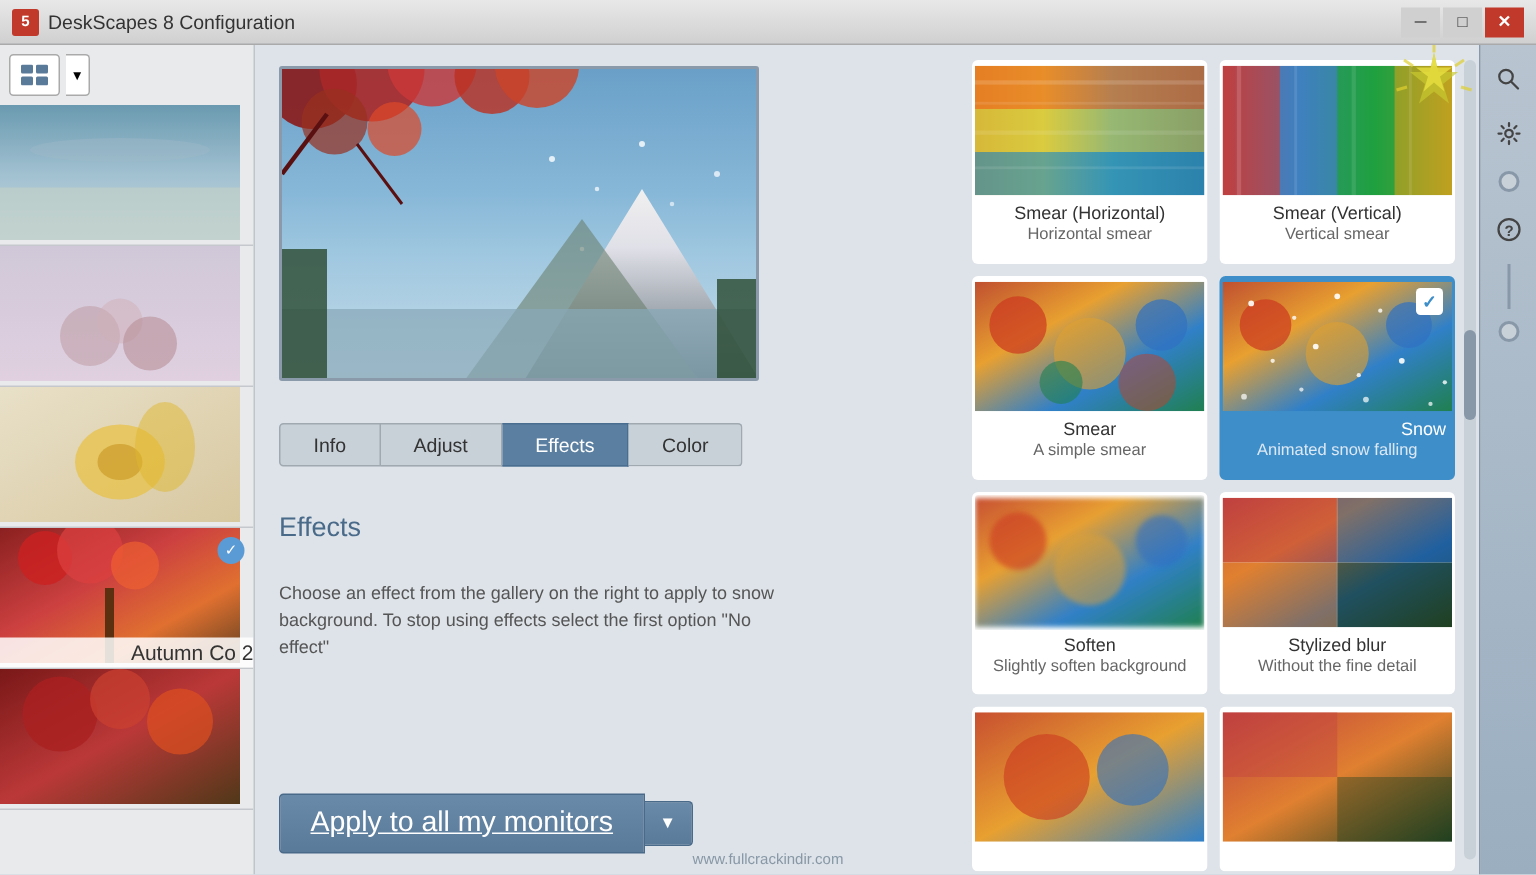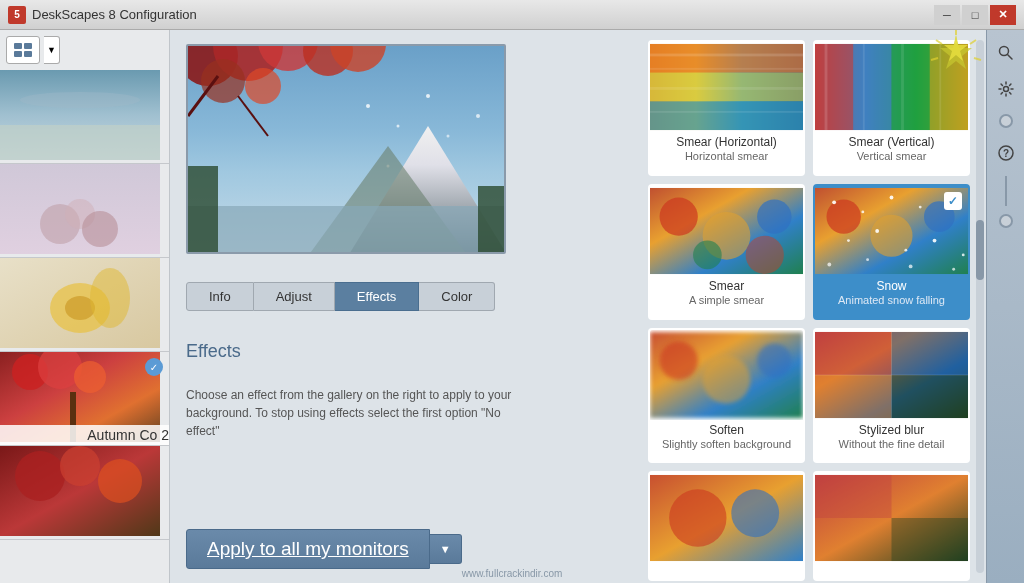"Snow" .effect-card.selected .effect-name { text-align: none -> right }
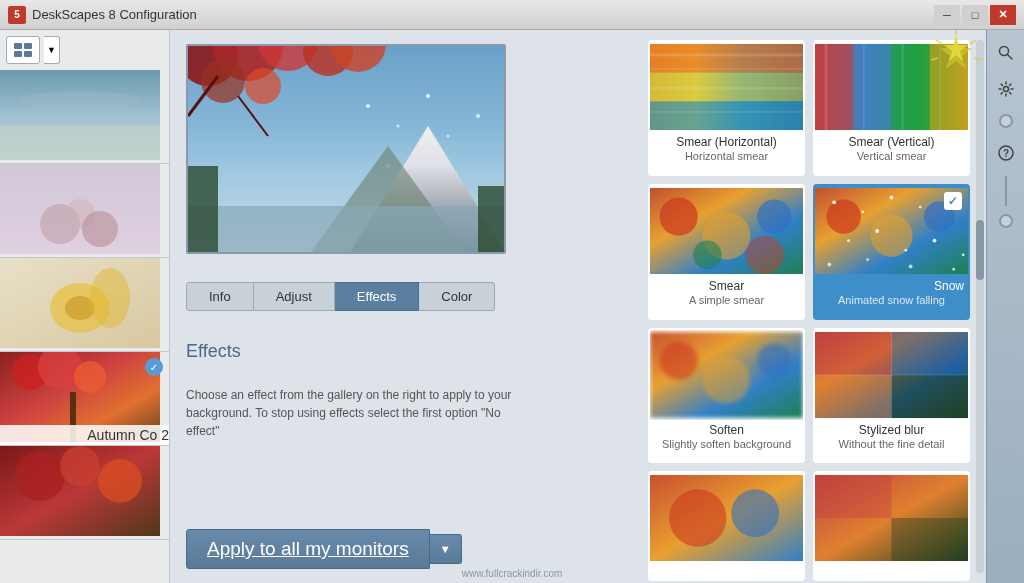"Choose an effect from the" p.effects-desc { text: your -> snow }
